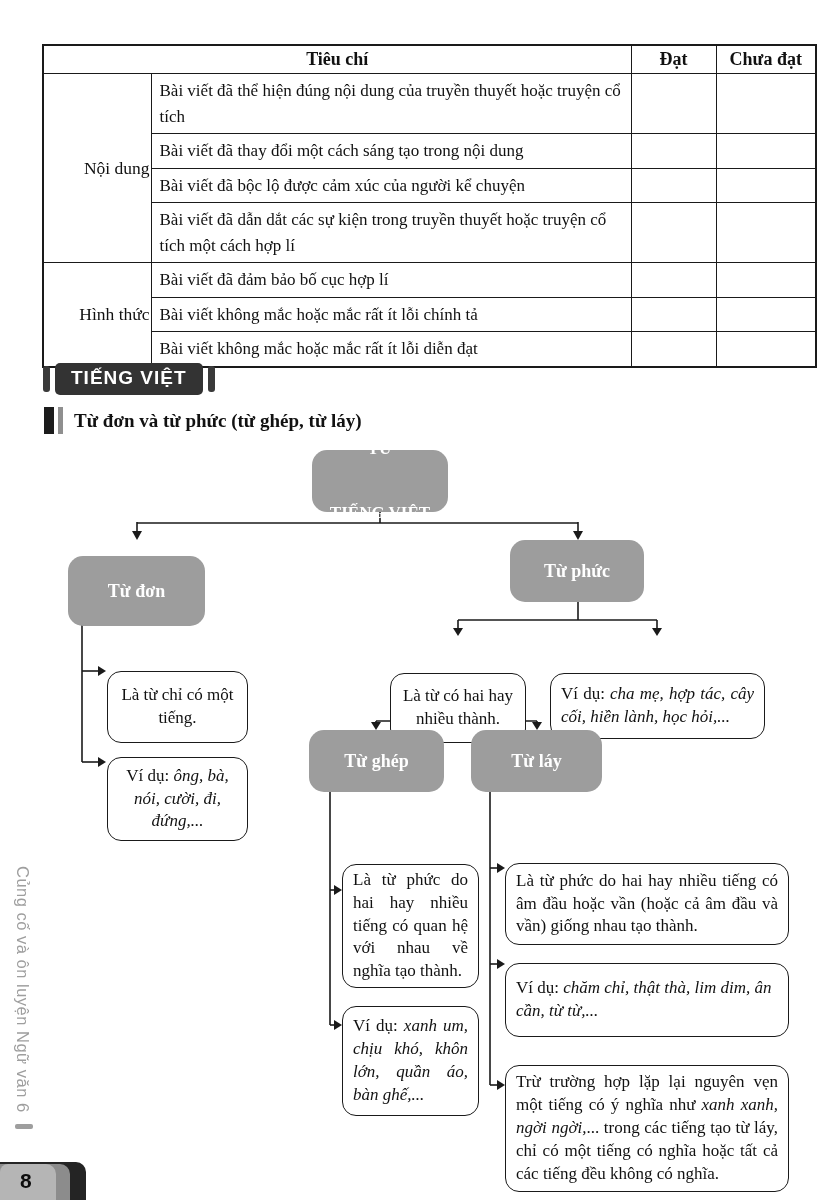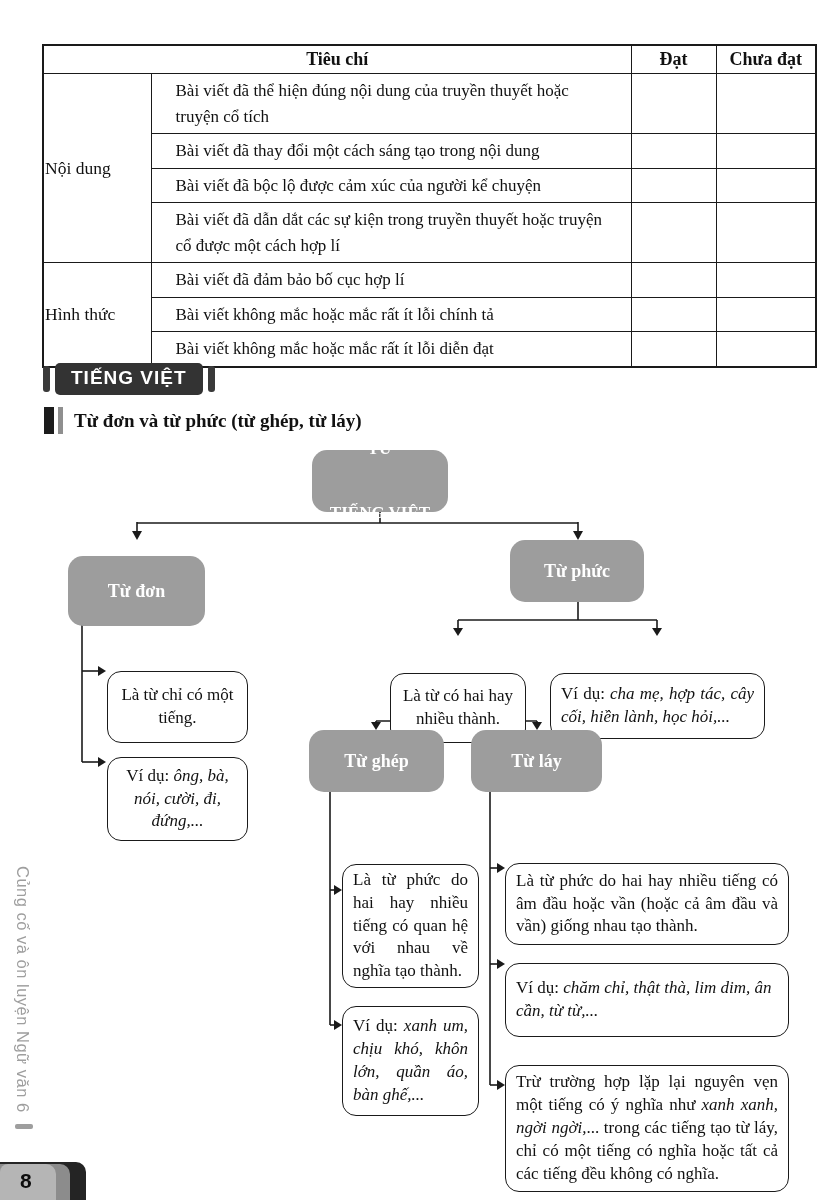"Bài viết đã thể hiện" .rubric td.crit { padding: 4px 24px -> 4px 8px }
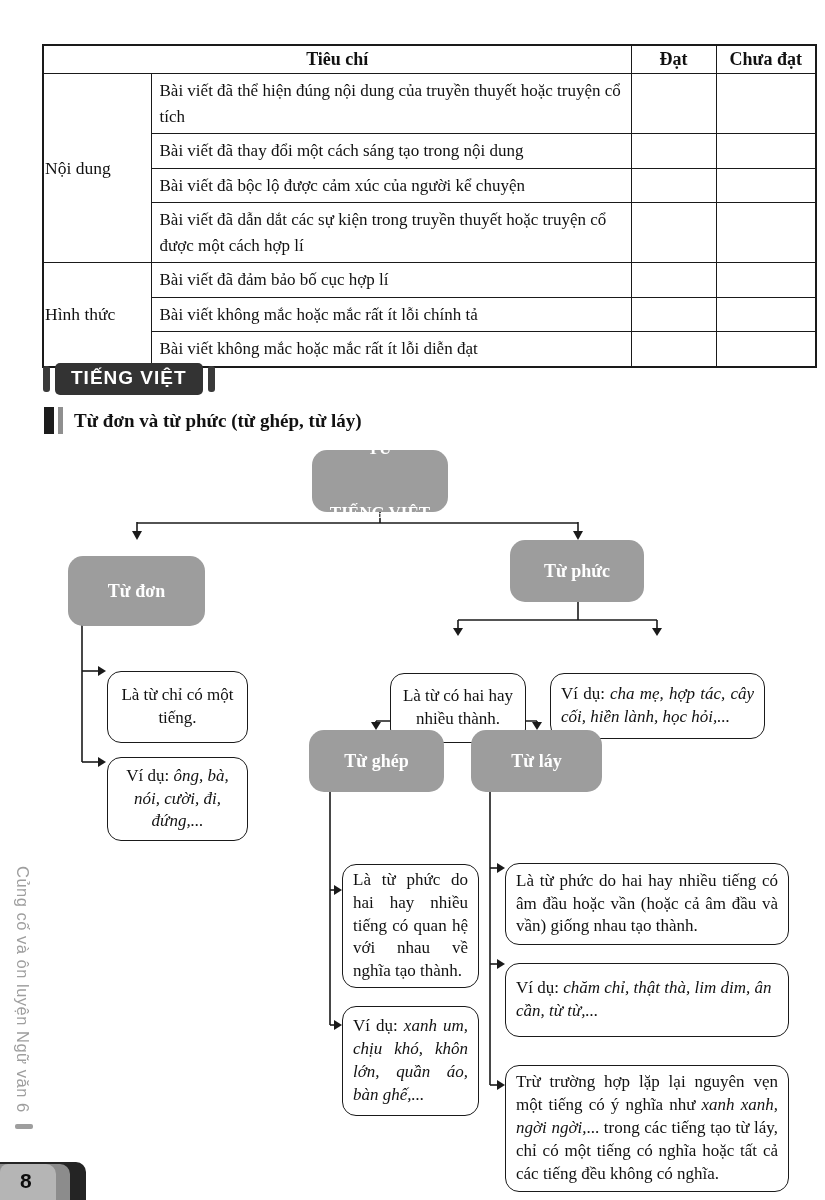"Nội dung" .rubric td.group { text-align: left -> right }
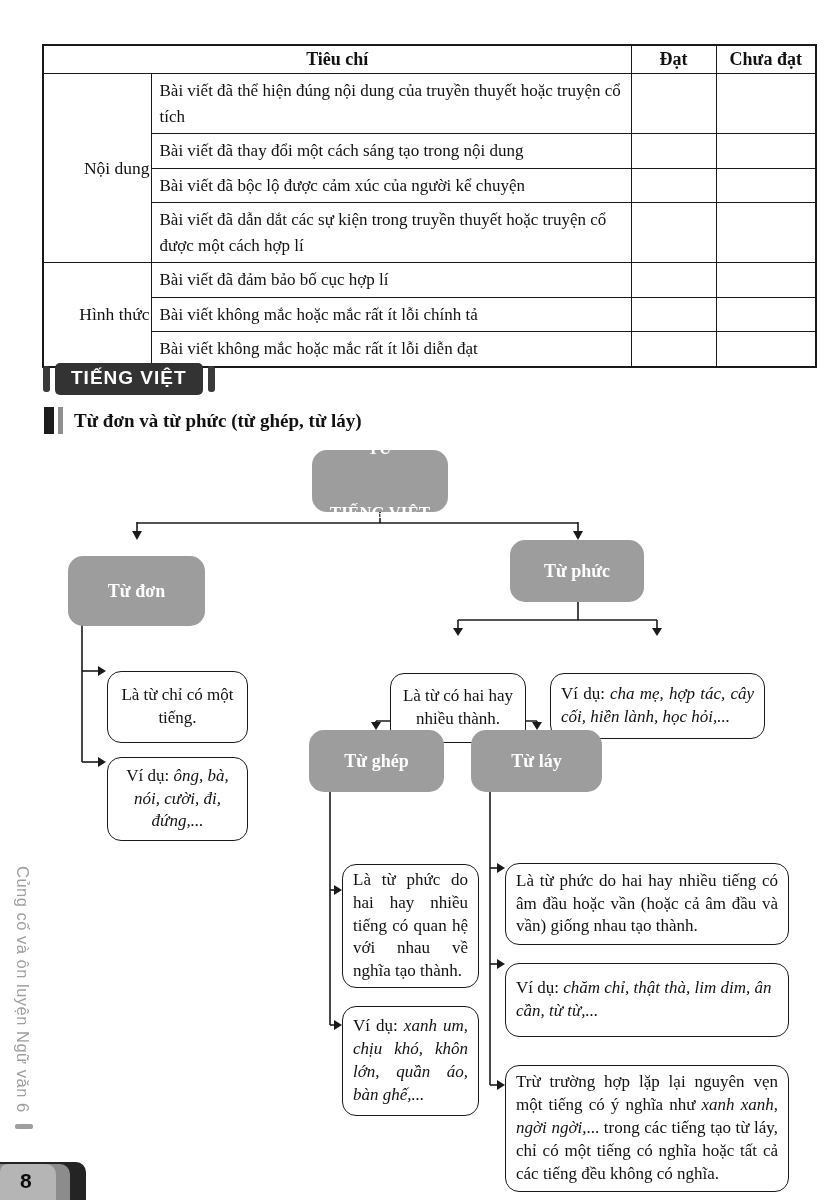"Bài viết đã dẫn dắt" td.crit { text: được -> tích }
